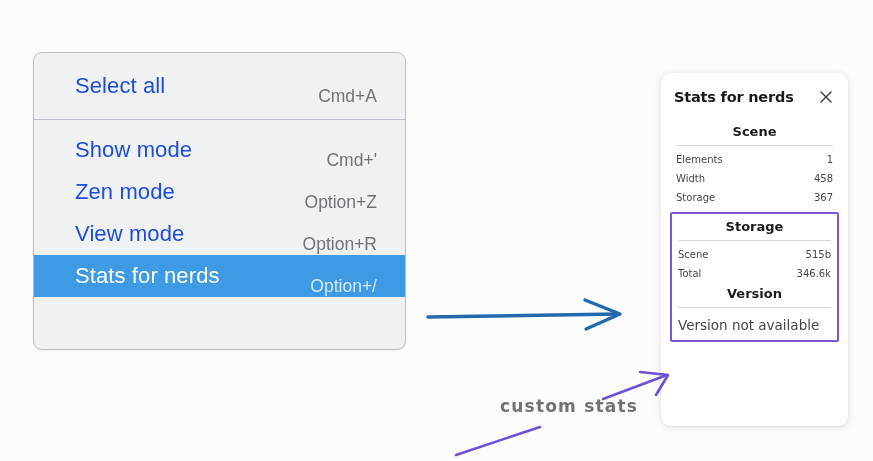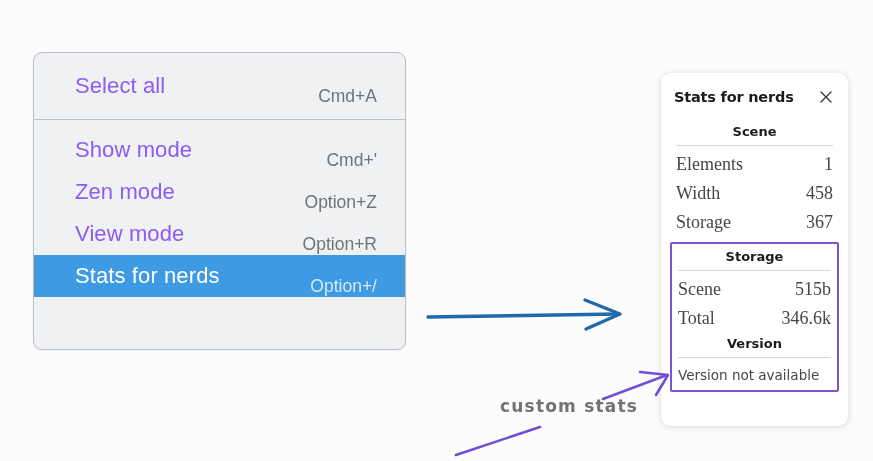"Select all" .menu-item .mi-label { color: #8b5cf6 -> #1d4ed8 }
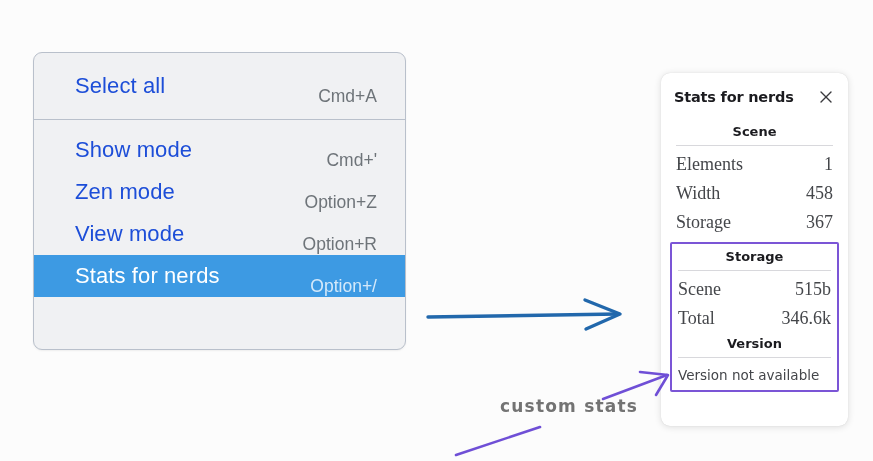"Elements" .sp-row { font-family: Liberation Serif, serif -> none; font-size: 18px -> 10px }
